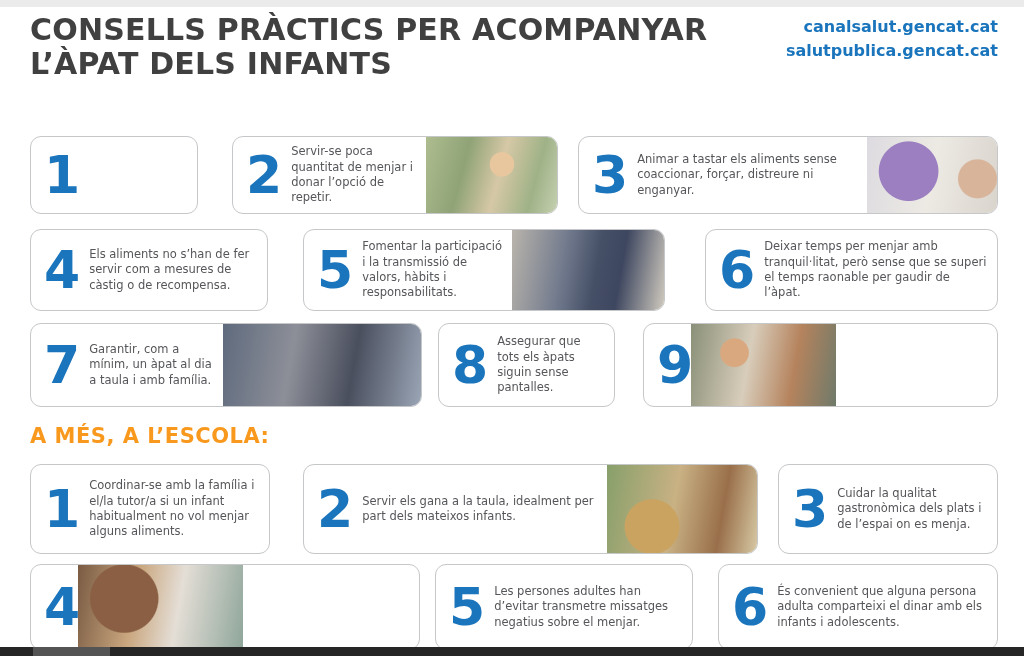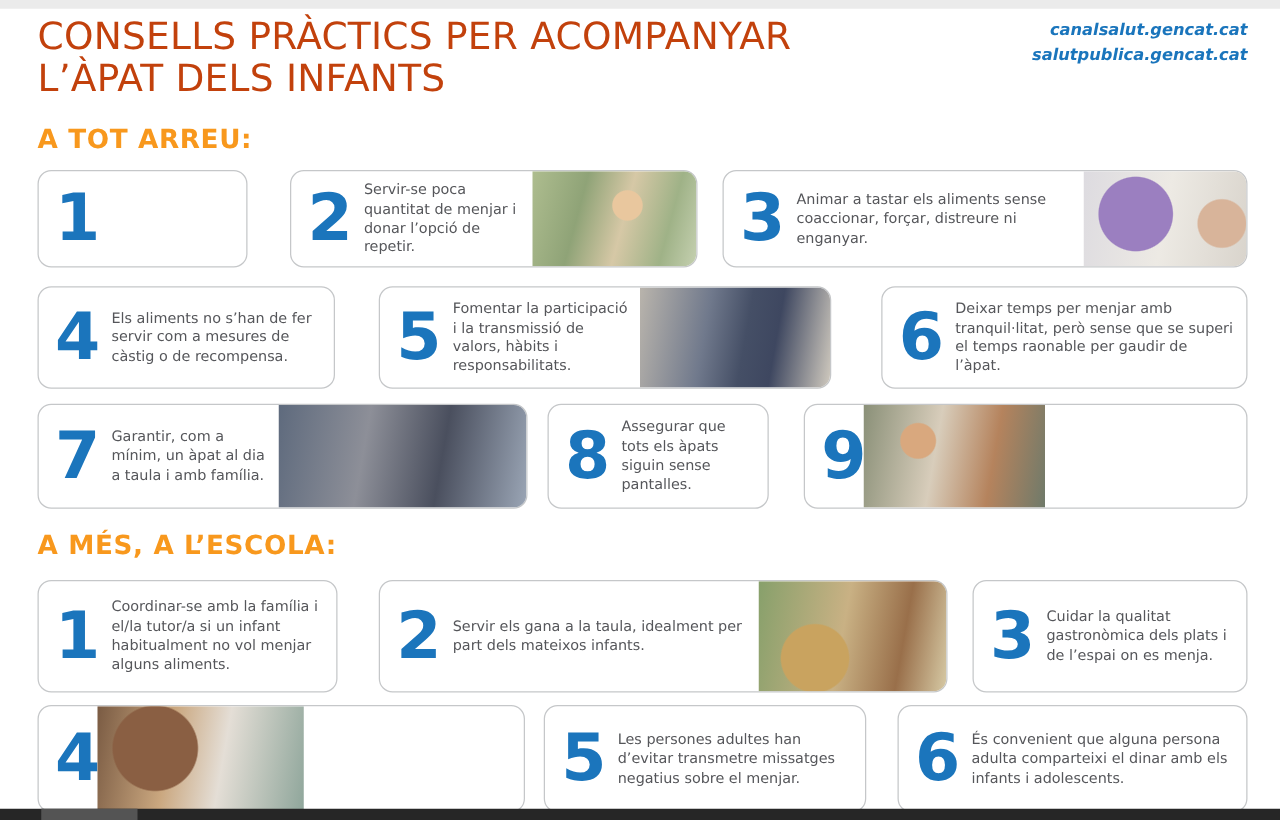"CONSELLS PRÀCTICS PER ACOMPANYAR" .title { color: #c2410c -> #404040; font-weight: normal -> bold }
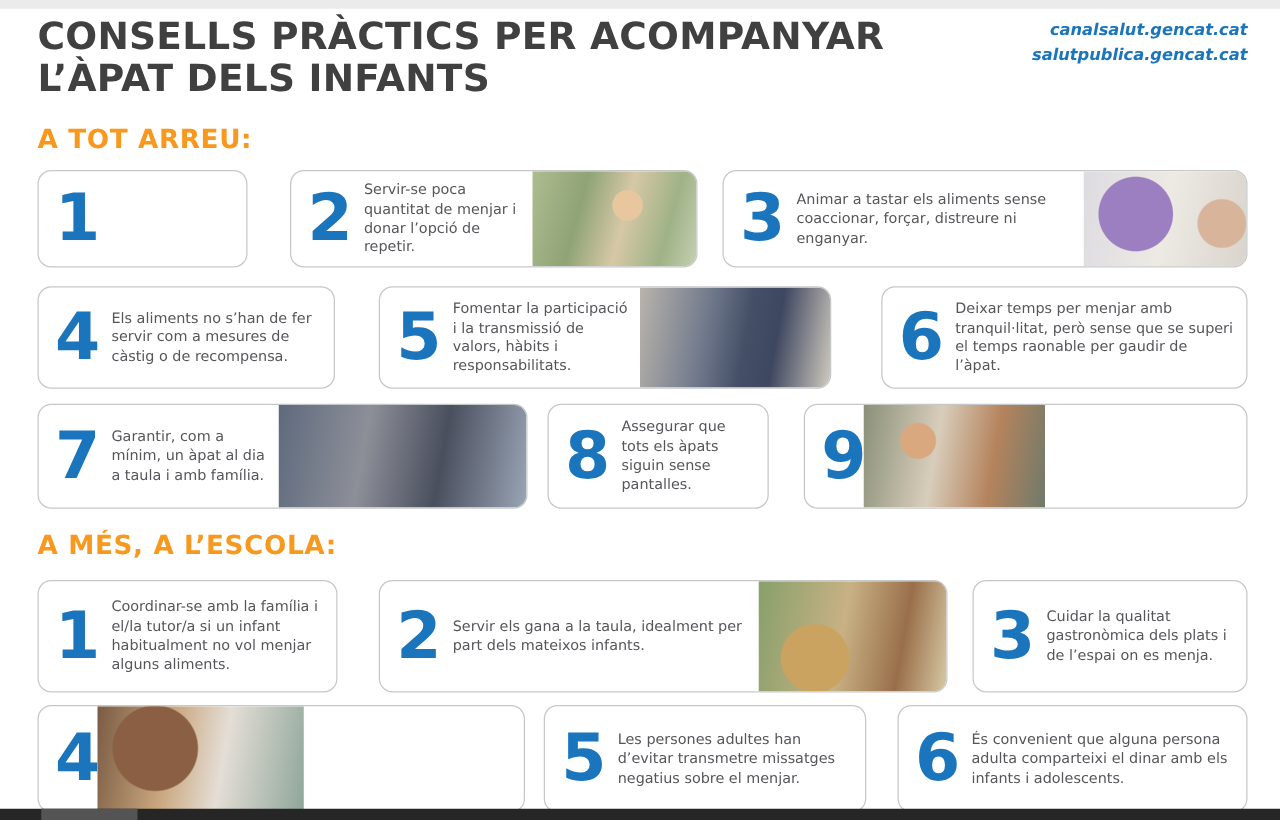"canalsalut.gencat.cat" .links a { font-size: 13px -> 16px; font-style: italic -> none }
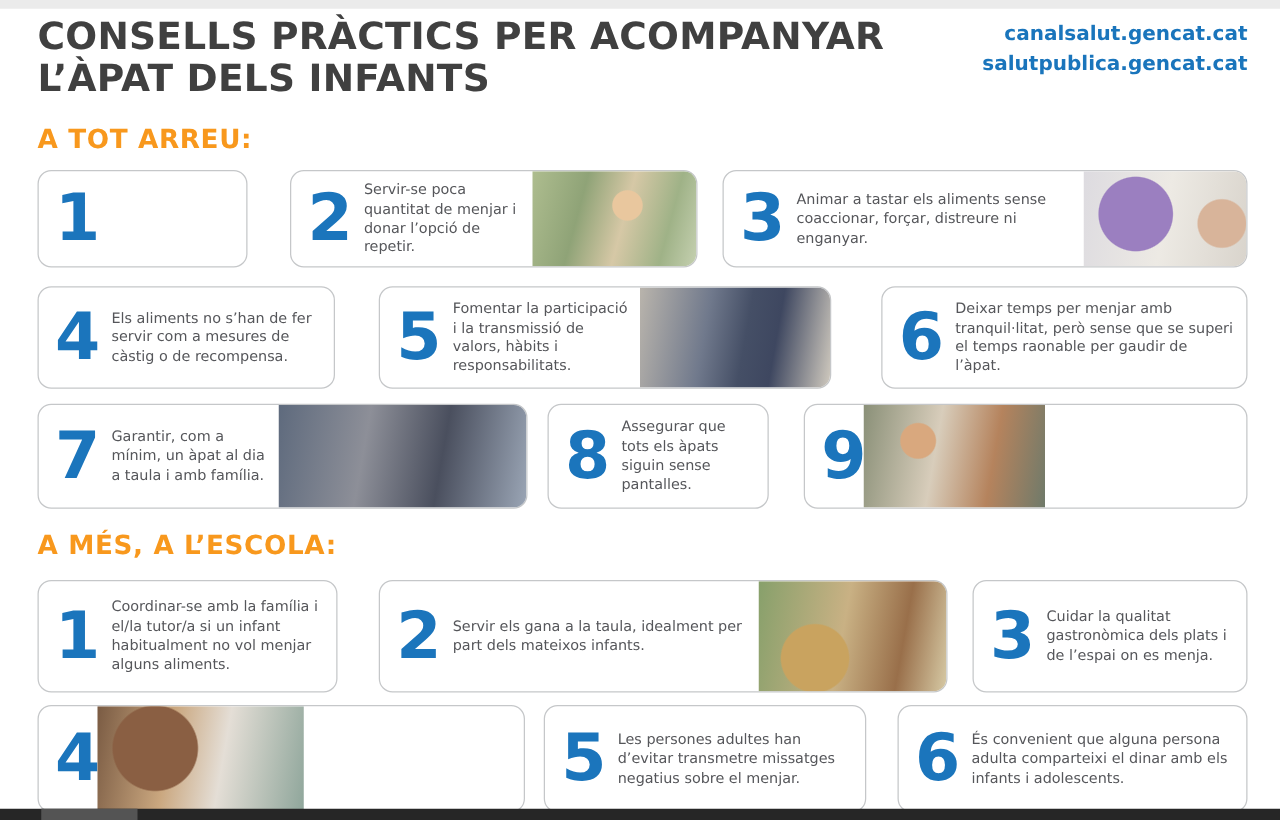"A TOT ARREU:" div.section-heading { html: <div>A TOT ARREU:</div> -> none }
